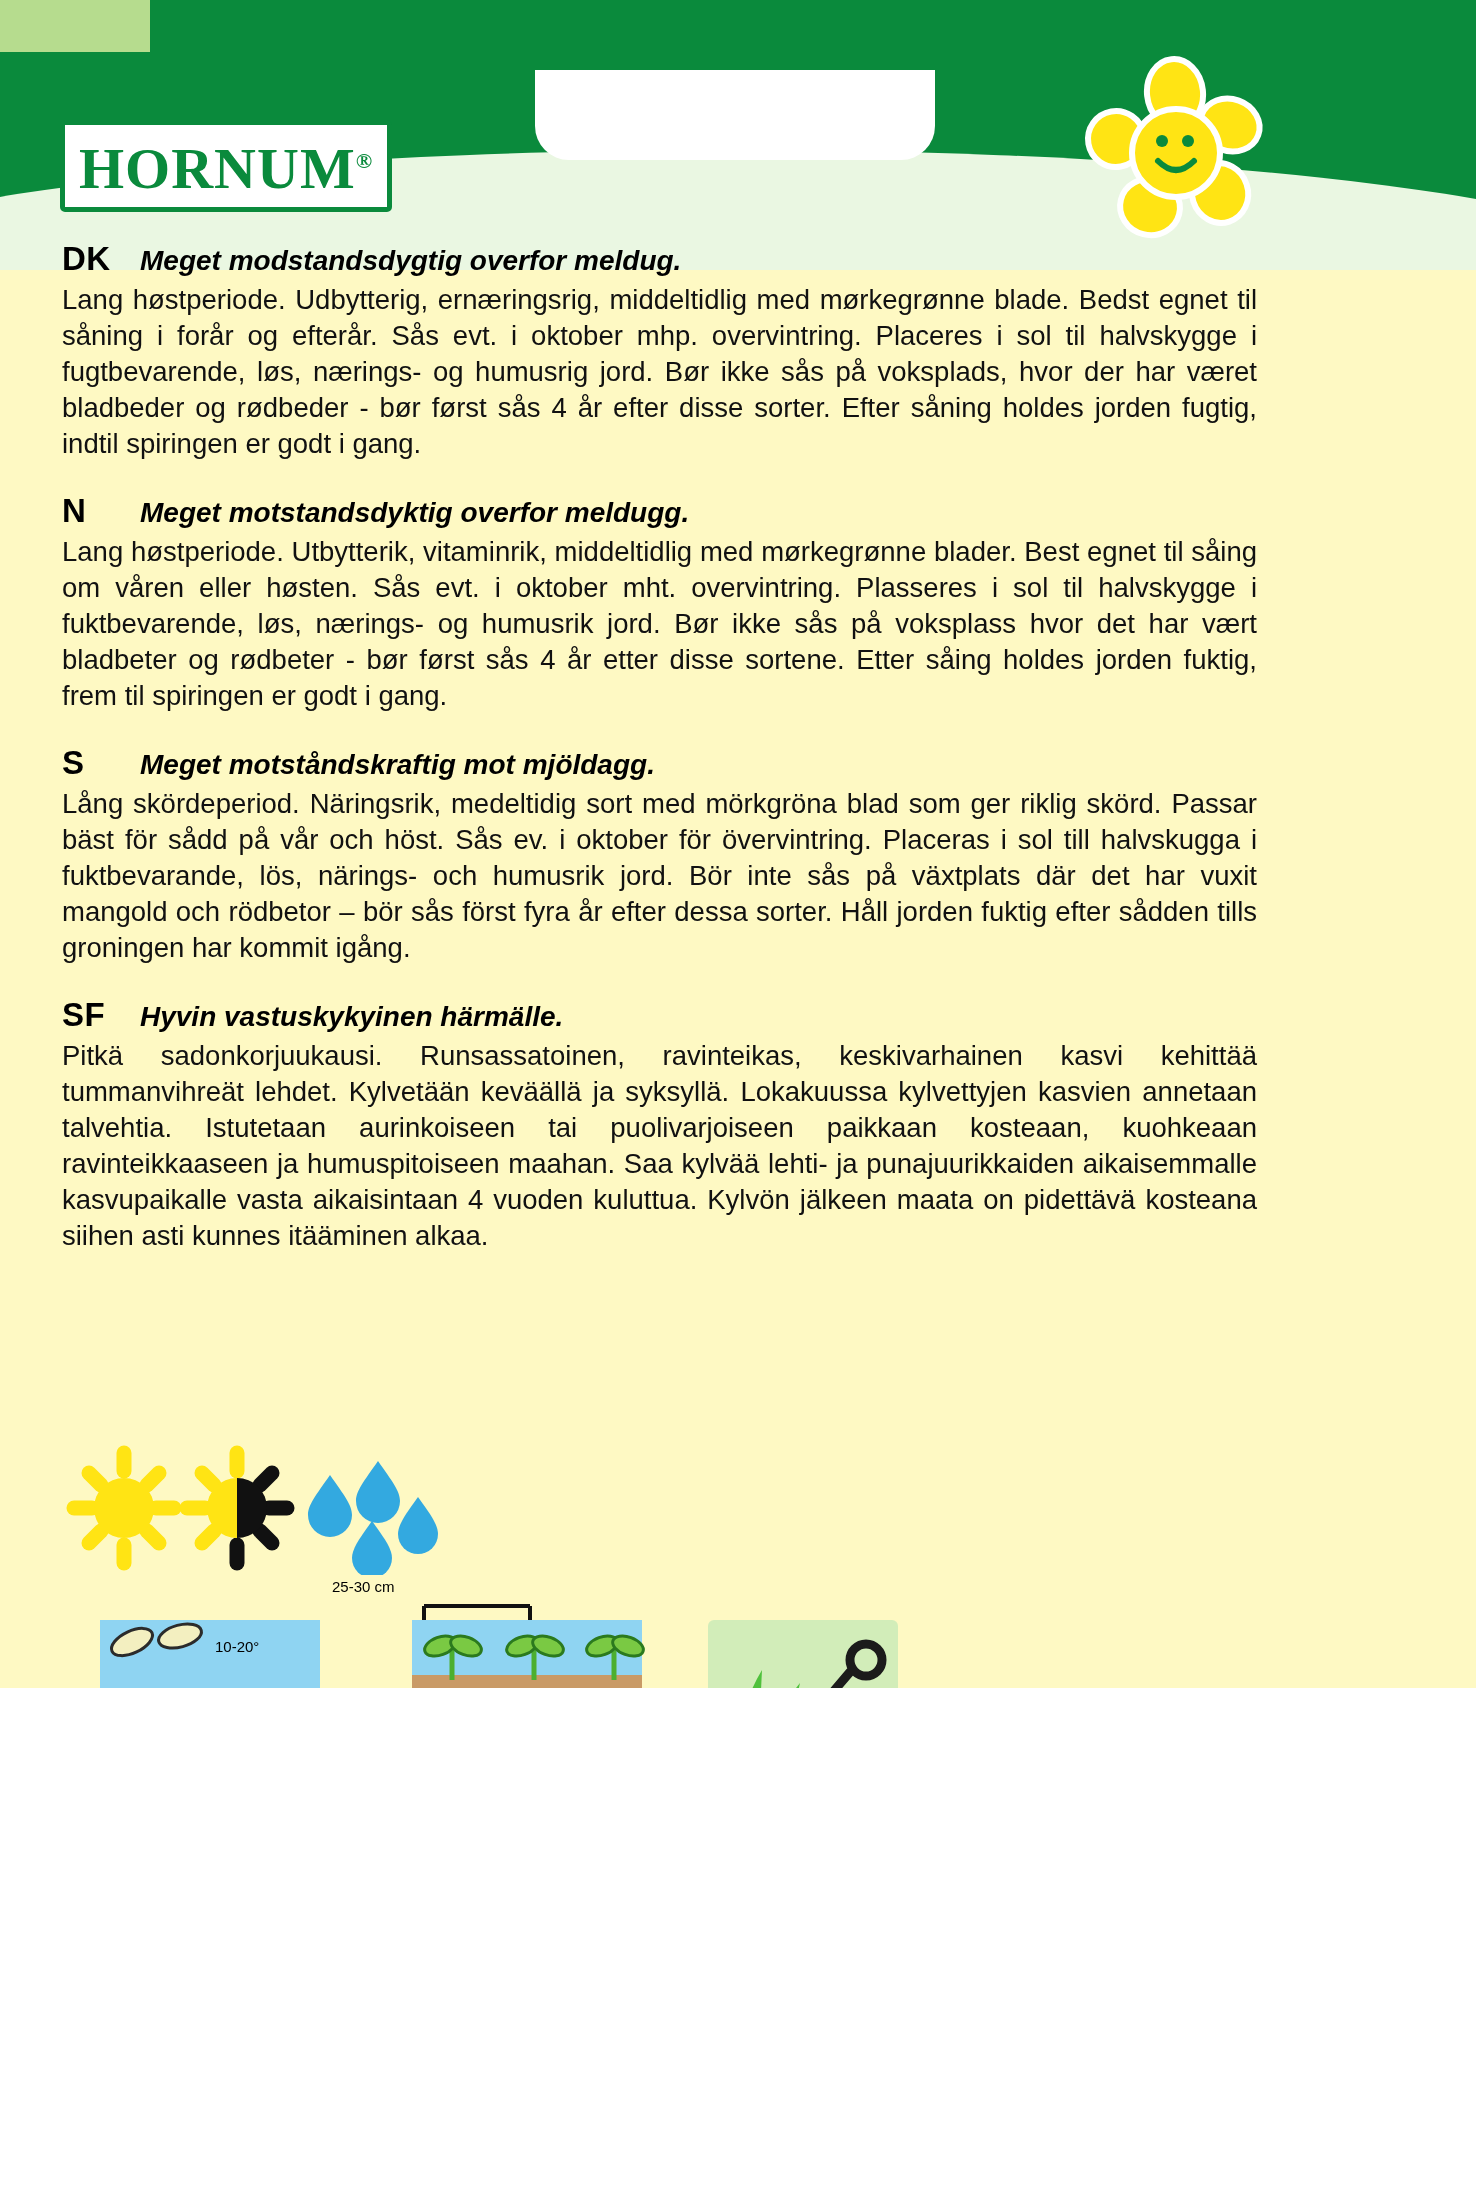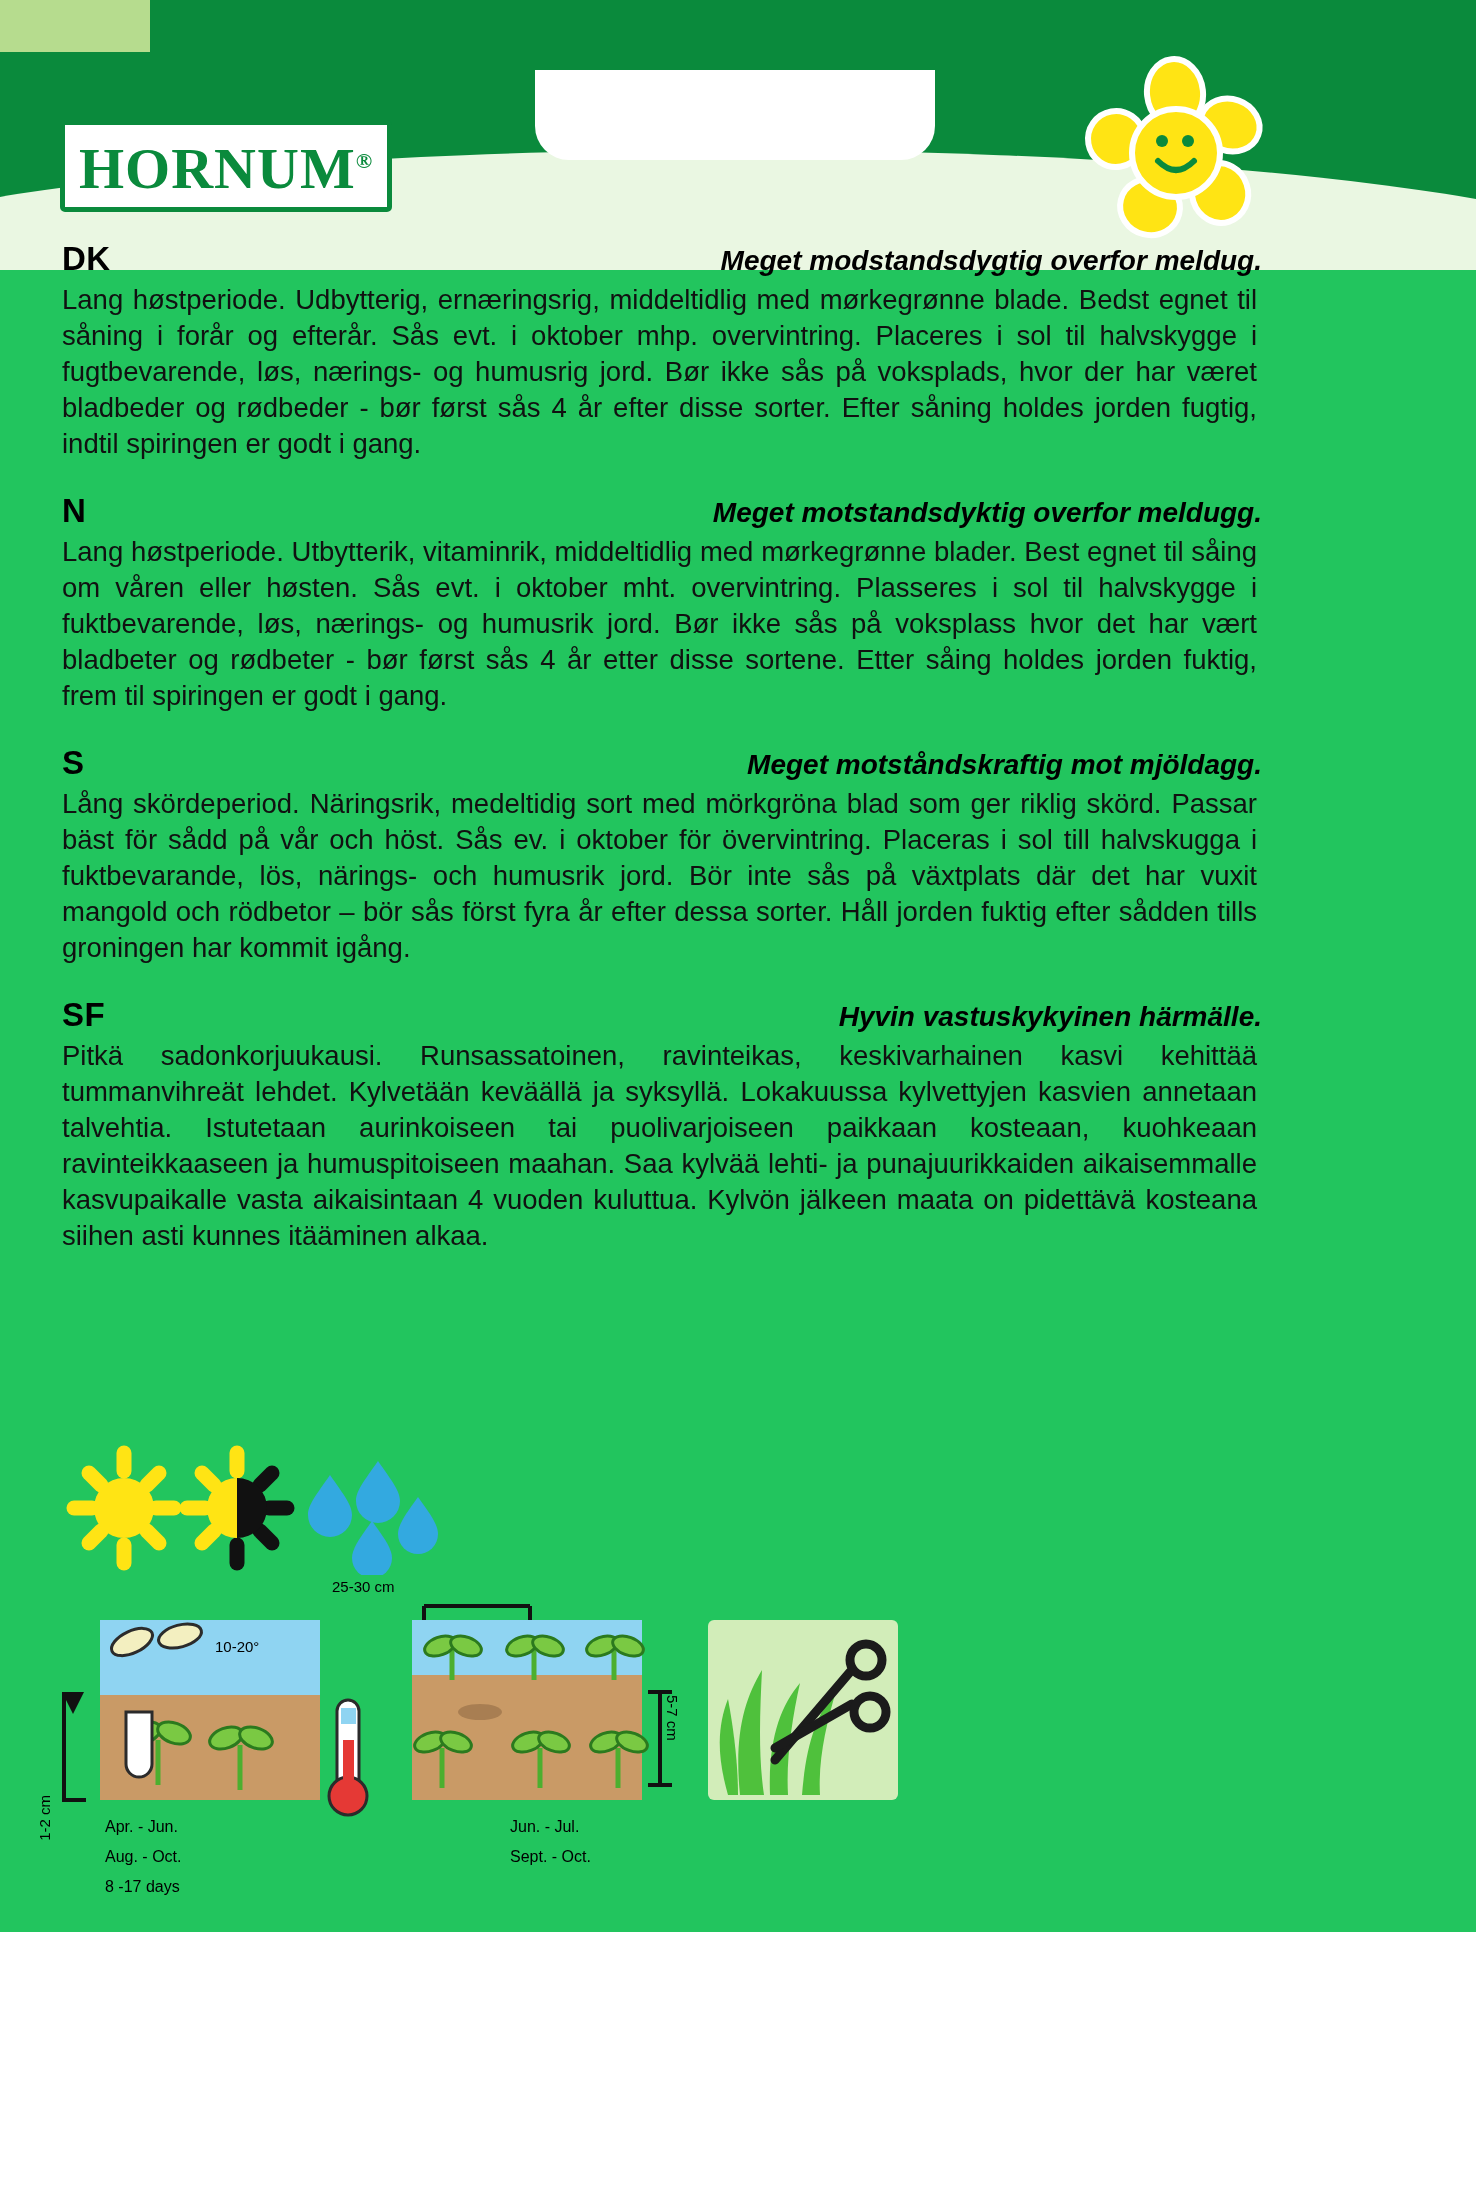"HORNUM®" .packet { background: #22c55e -> #fef9c3; height: 1932px -> 1688px }
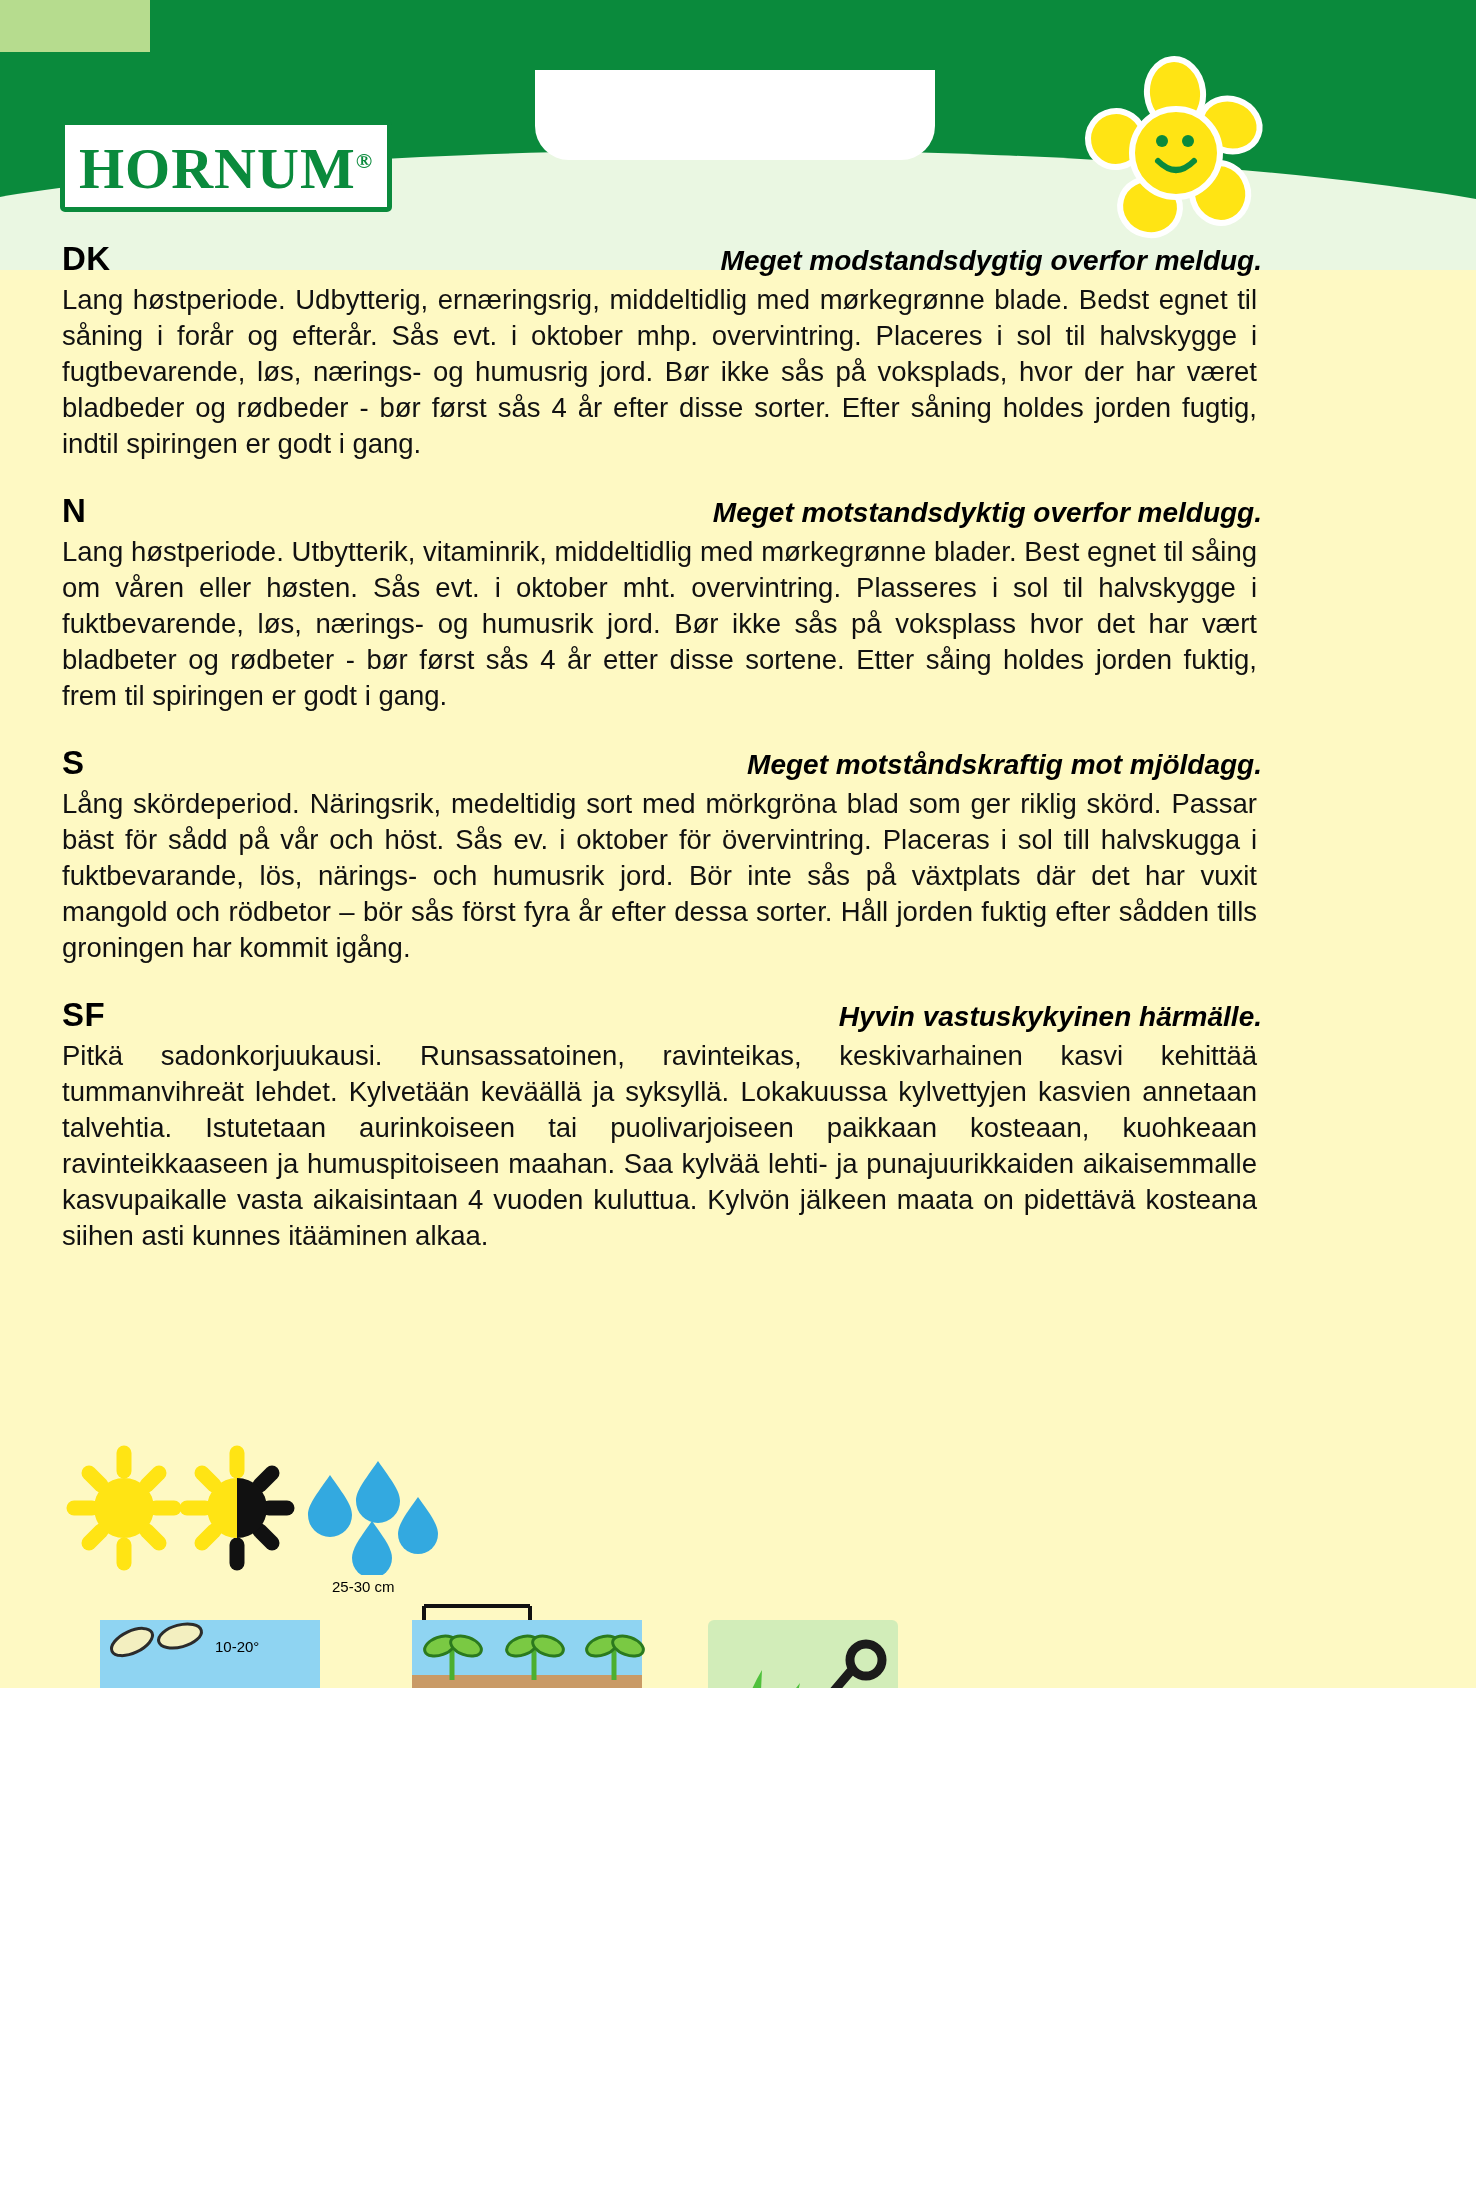"DK" .lang-head { justify-content: space-between -> none }
